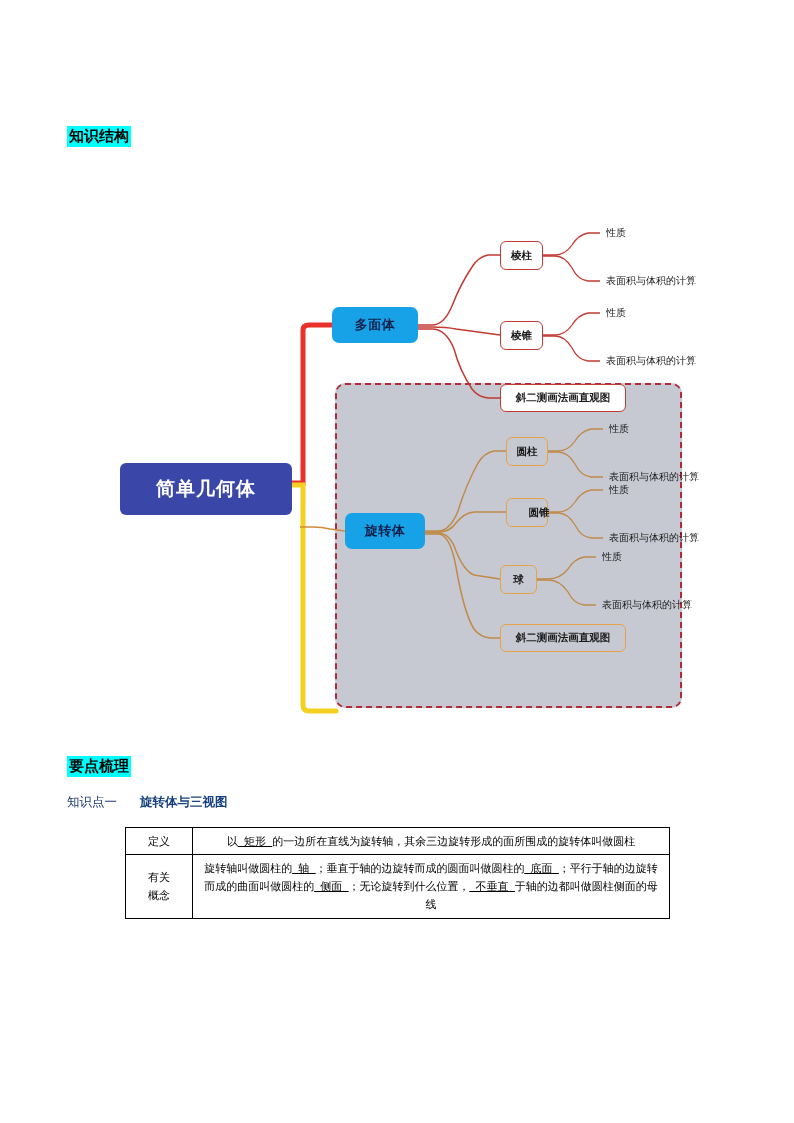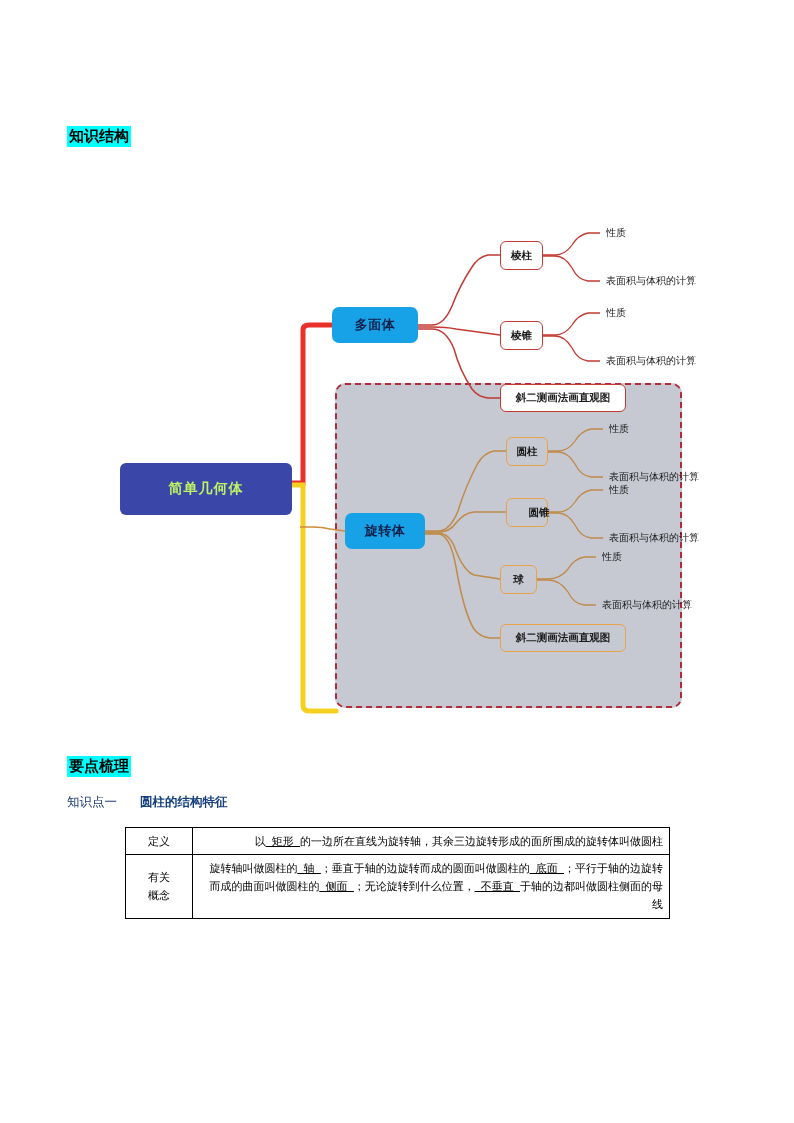"简单几何体" .node-root { color: #bef264 -> #ffffff; font-size: 14px -> 19px }
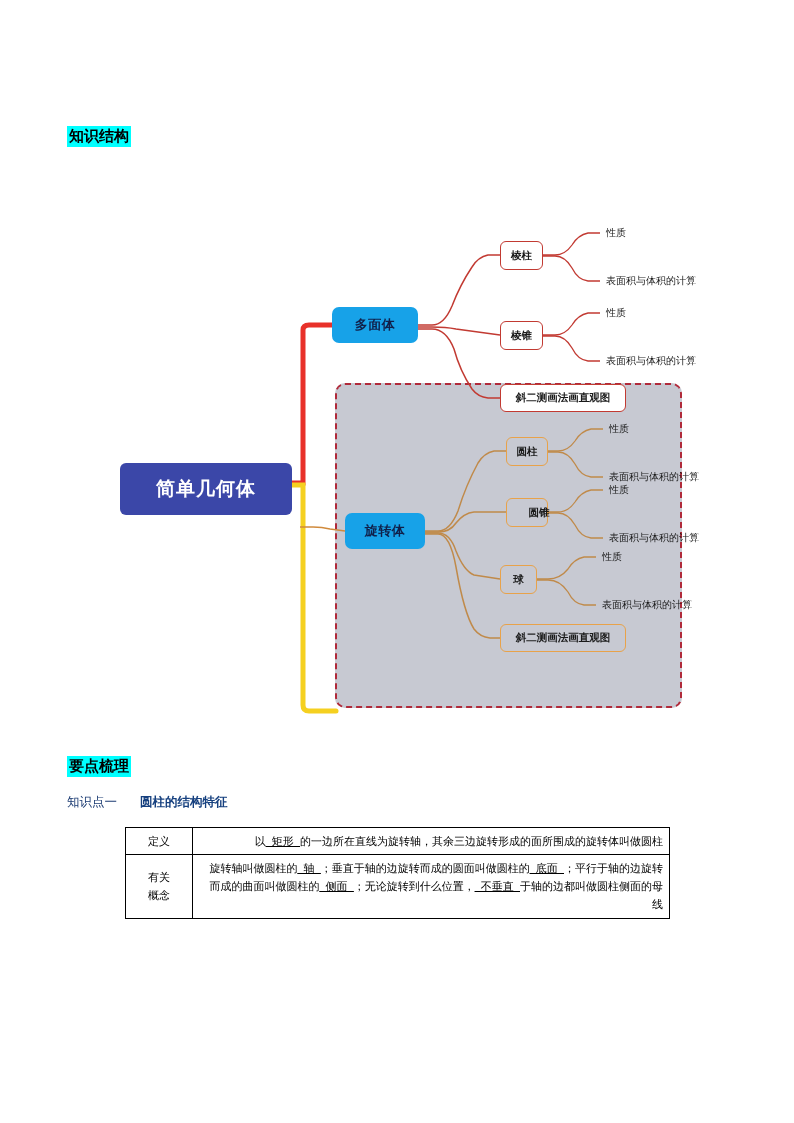"圆柱的结构特征" span.kp-title { text: 圆柱的结构特征 -> 旋转体与三视图 }
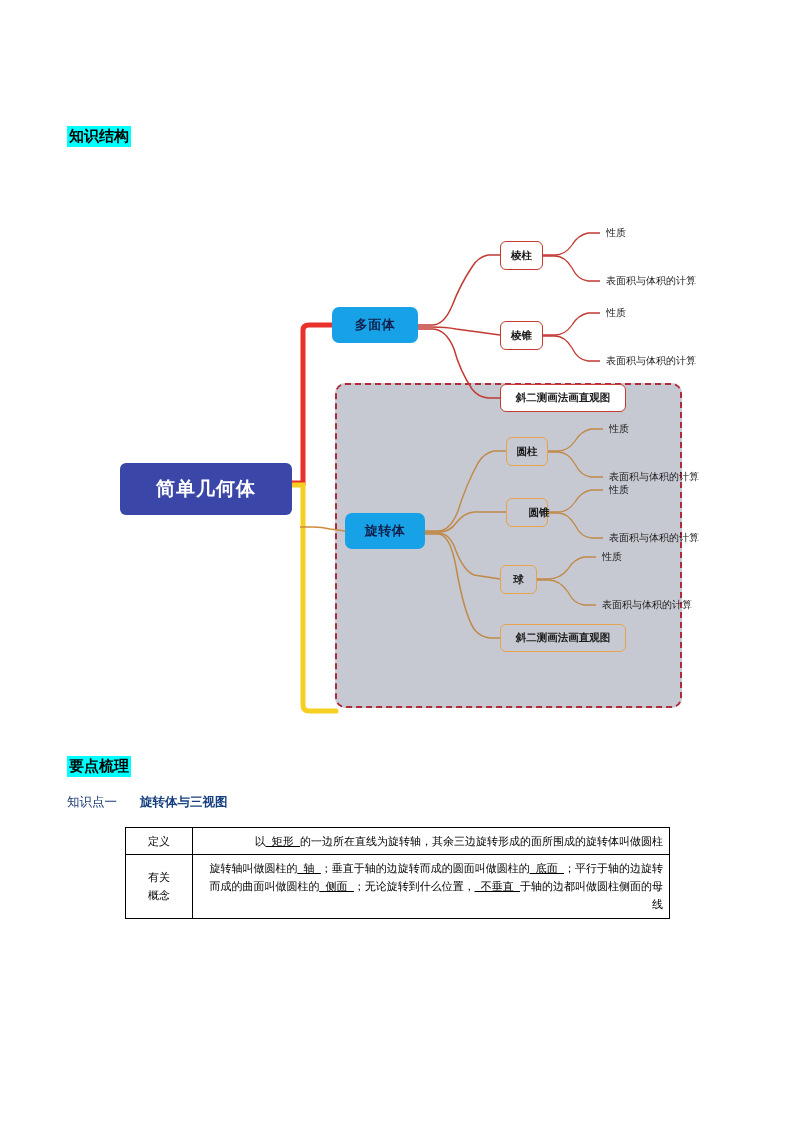"以_矩形_的一边所在直线为旋转轴，其余三边旋转形成的面所围成的旋转体叫做圆柱" #kp-table td.body-cell { text-align: right -> center }
